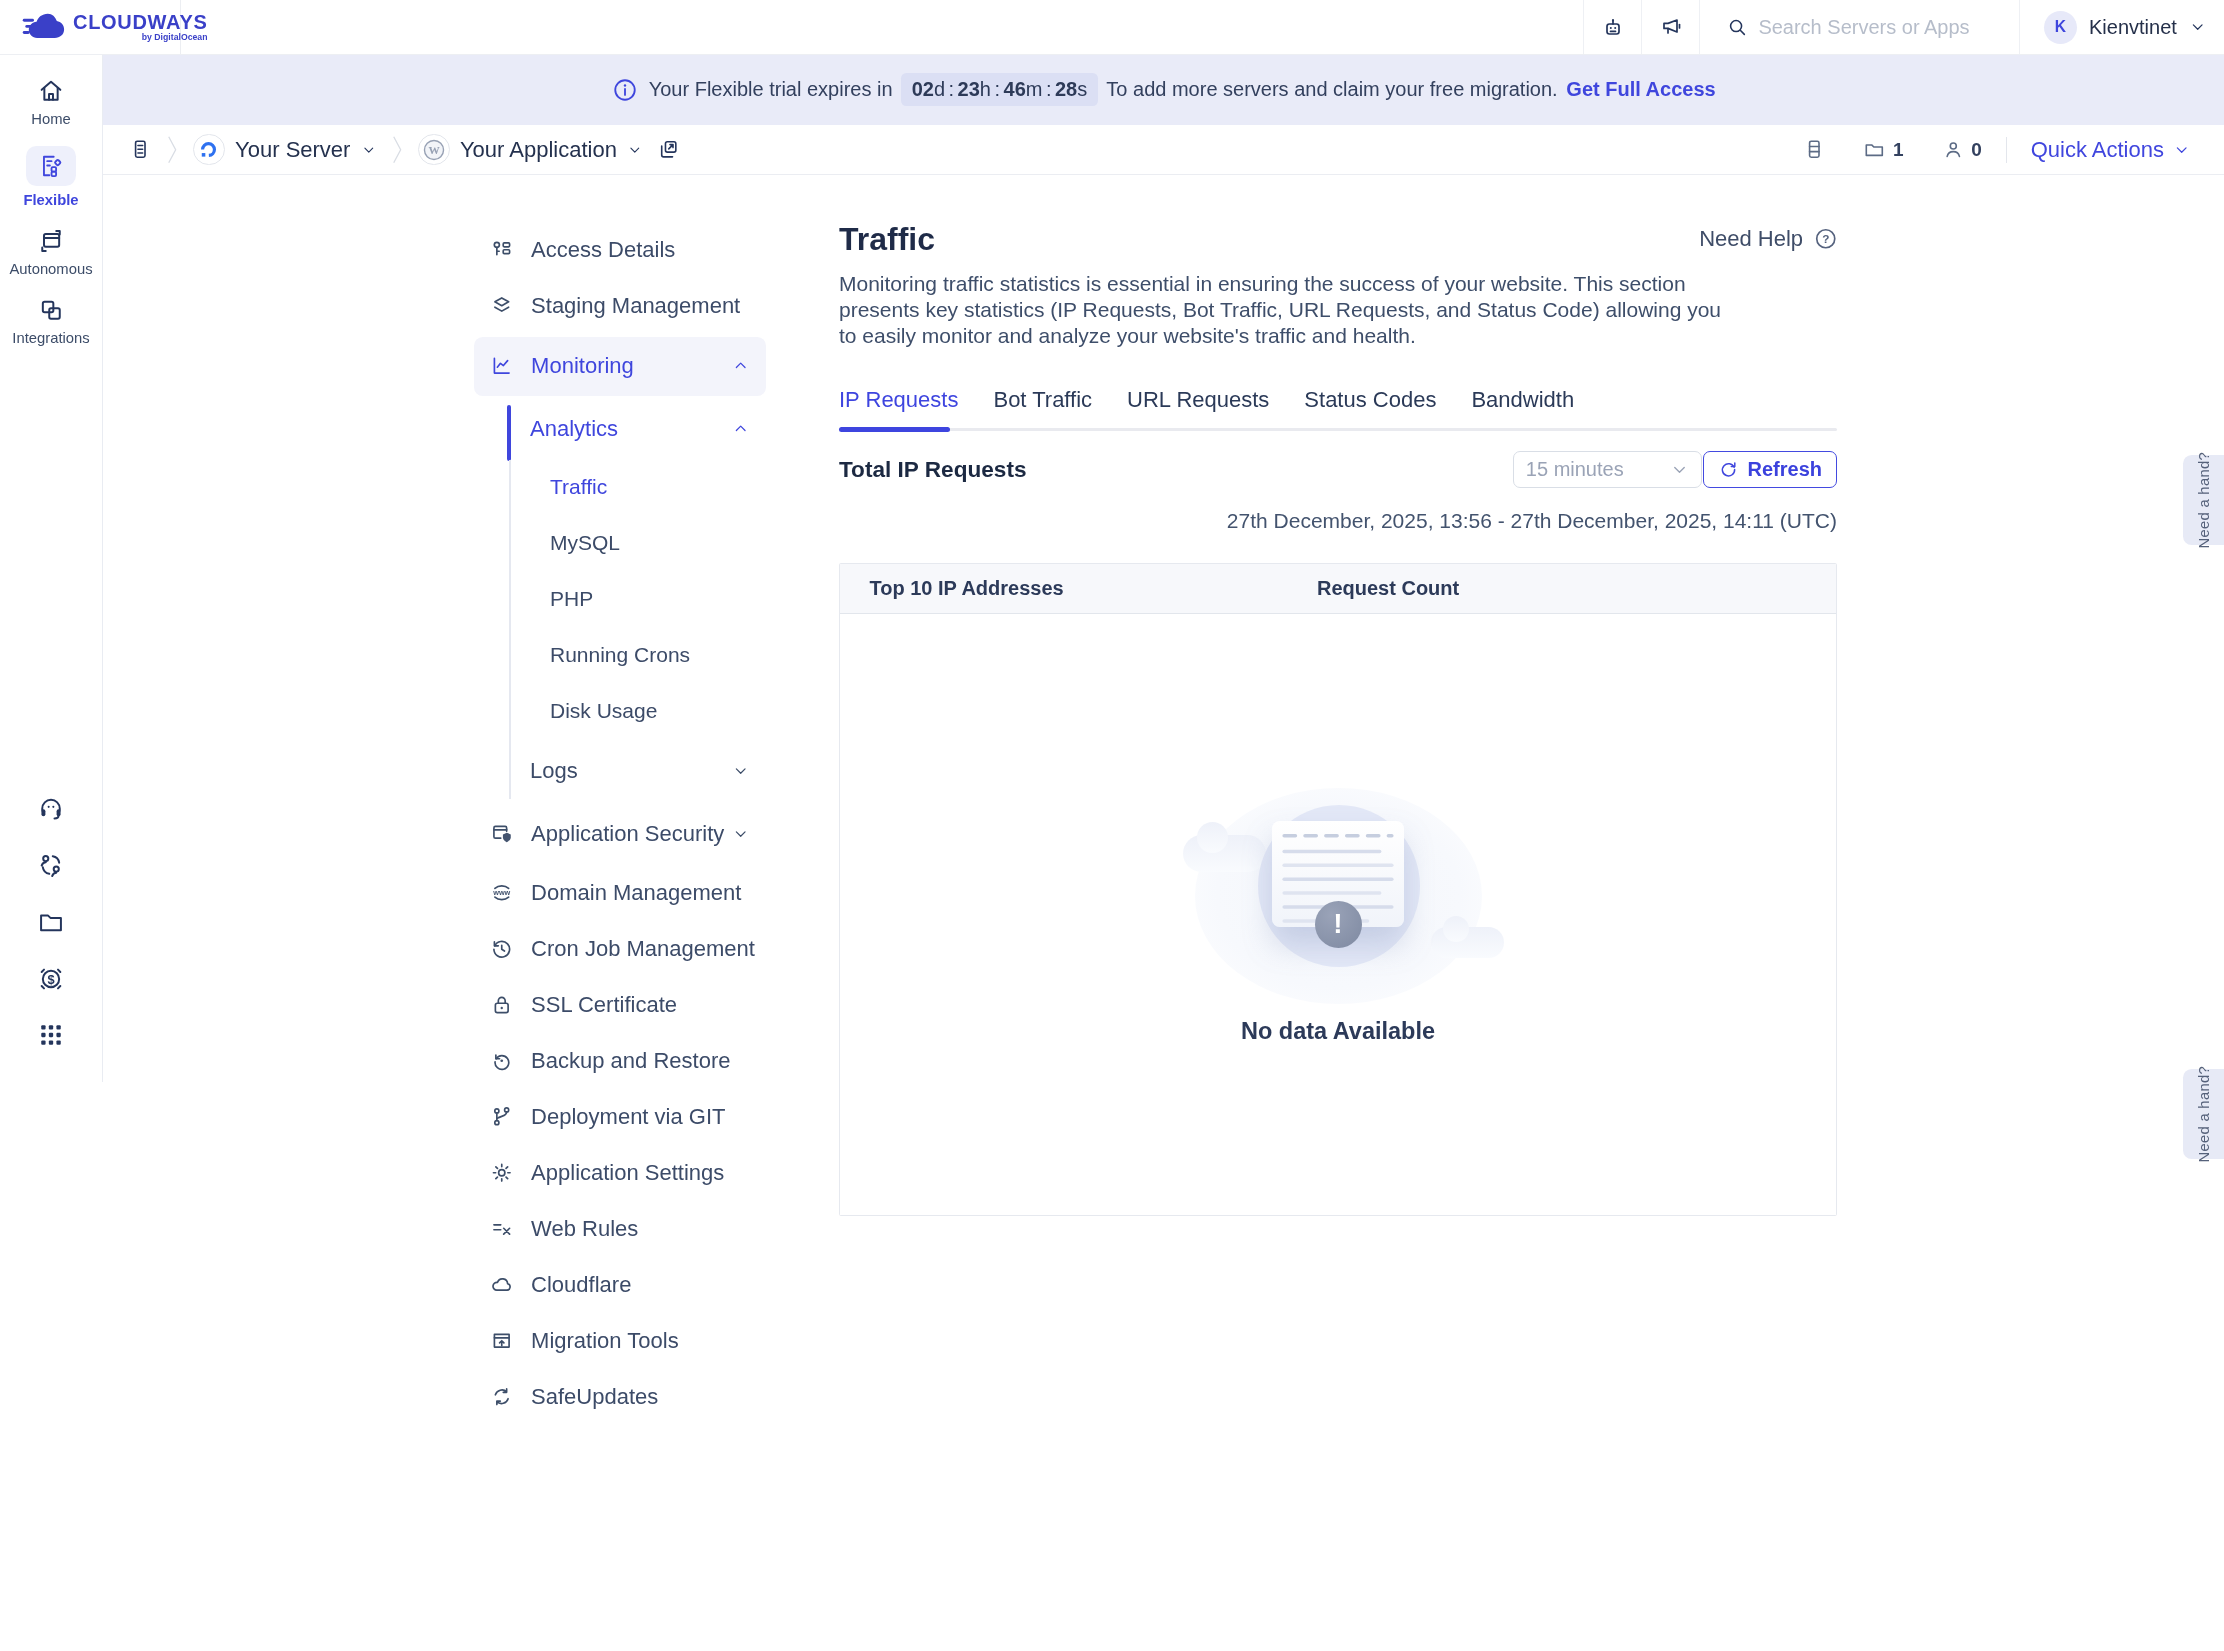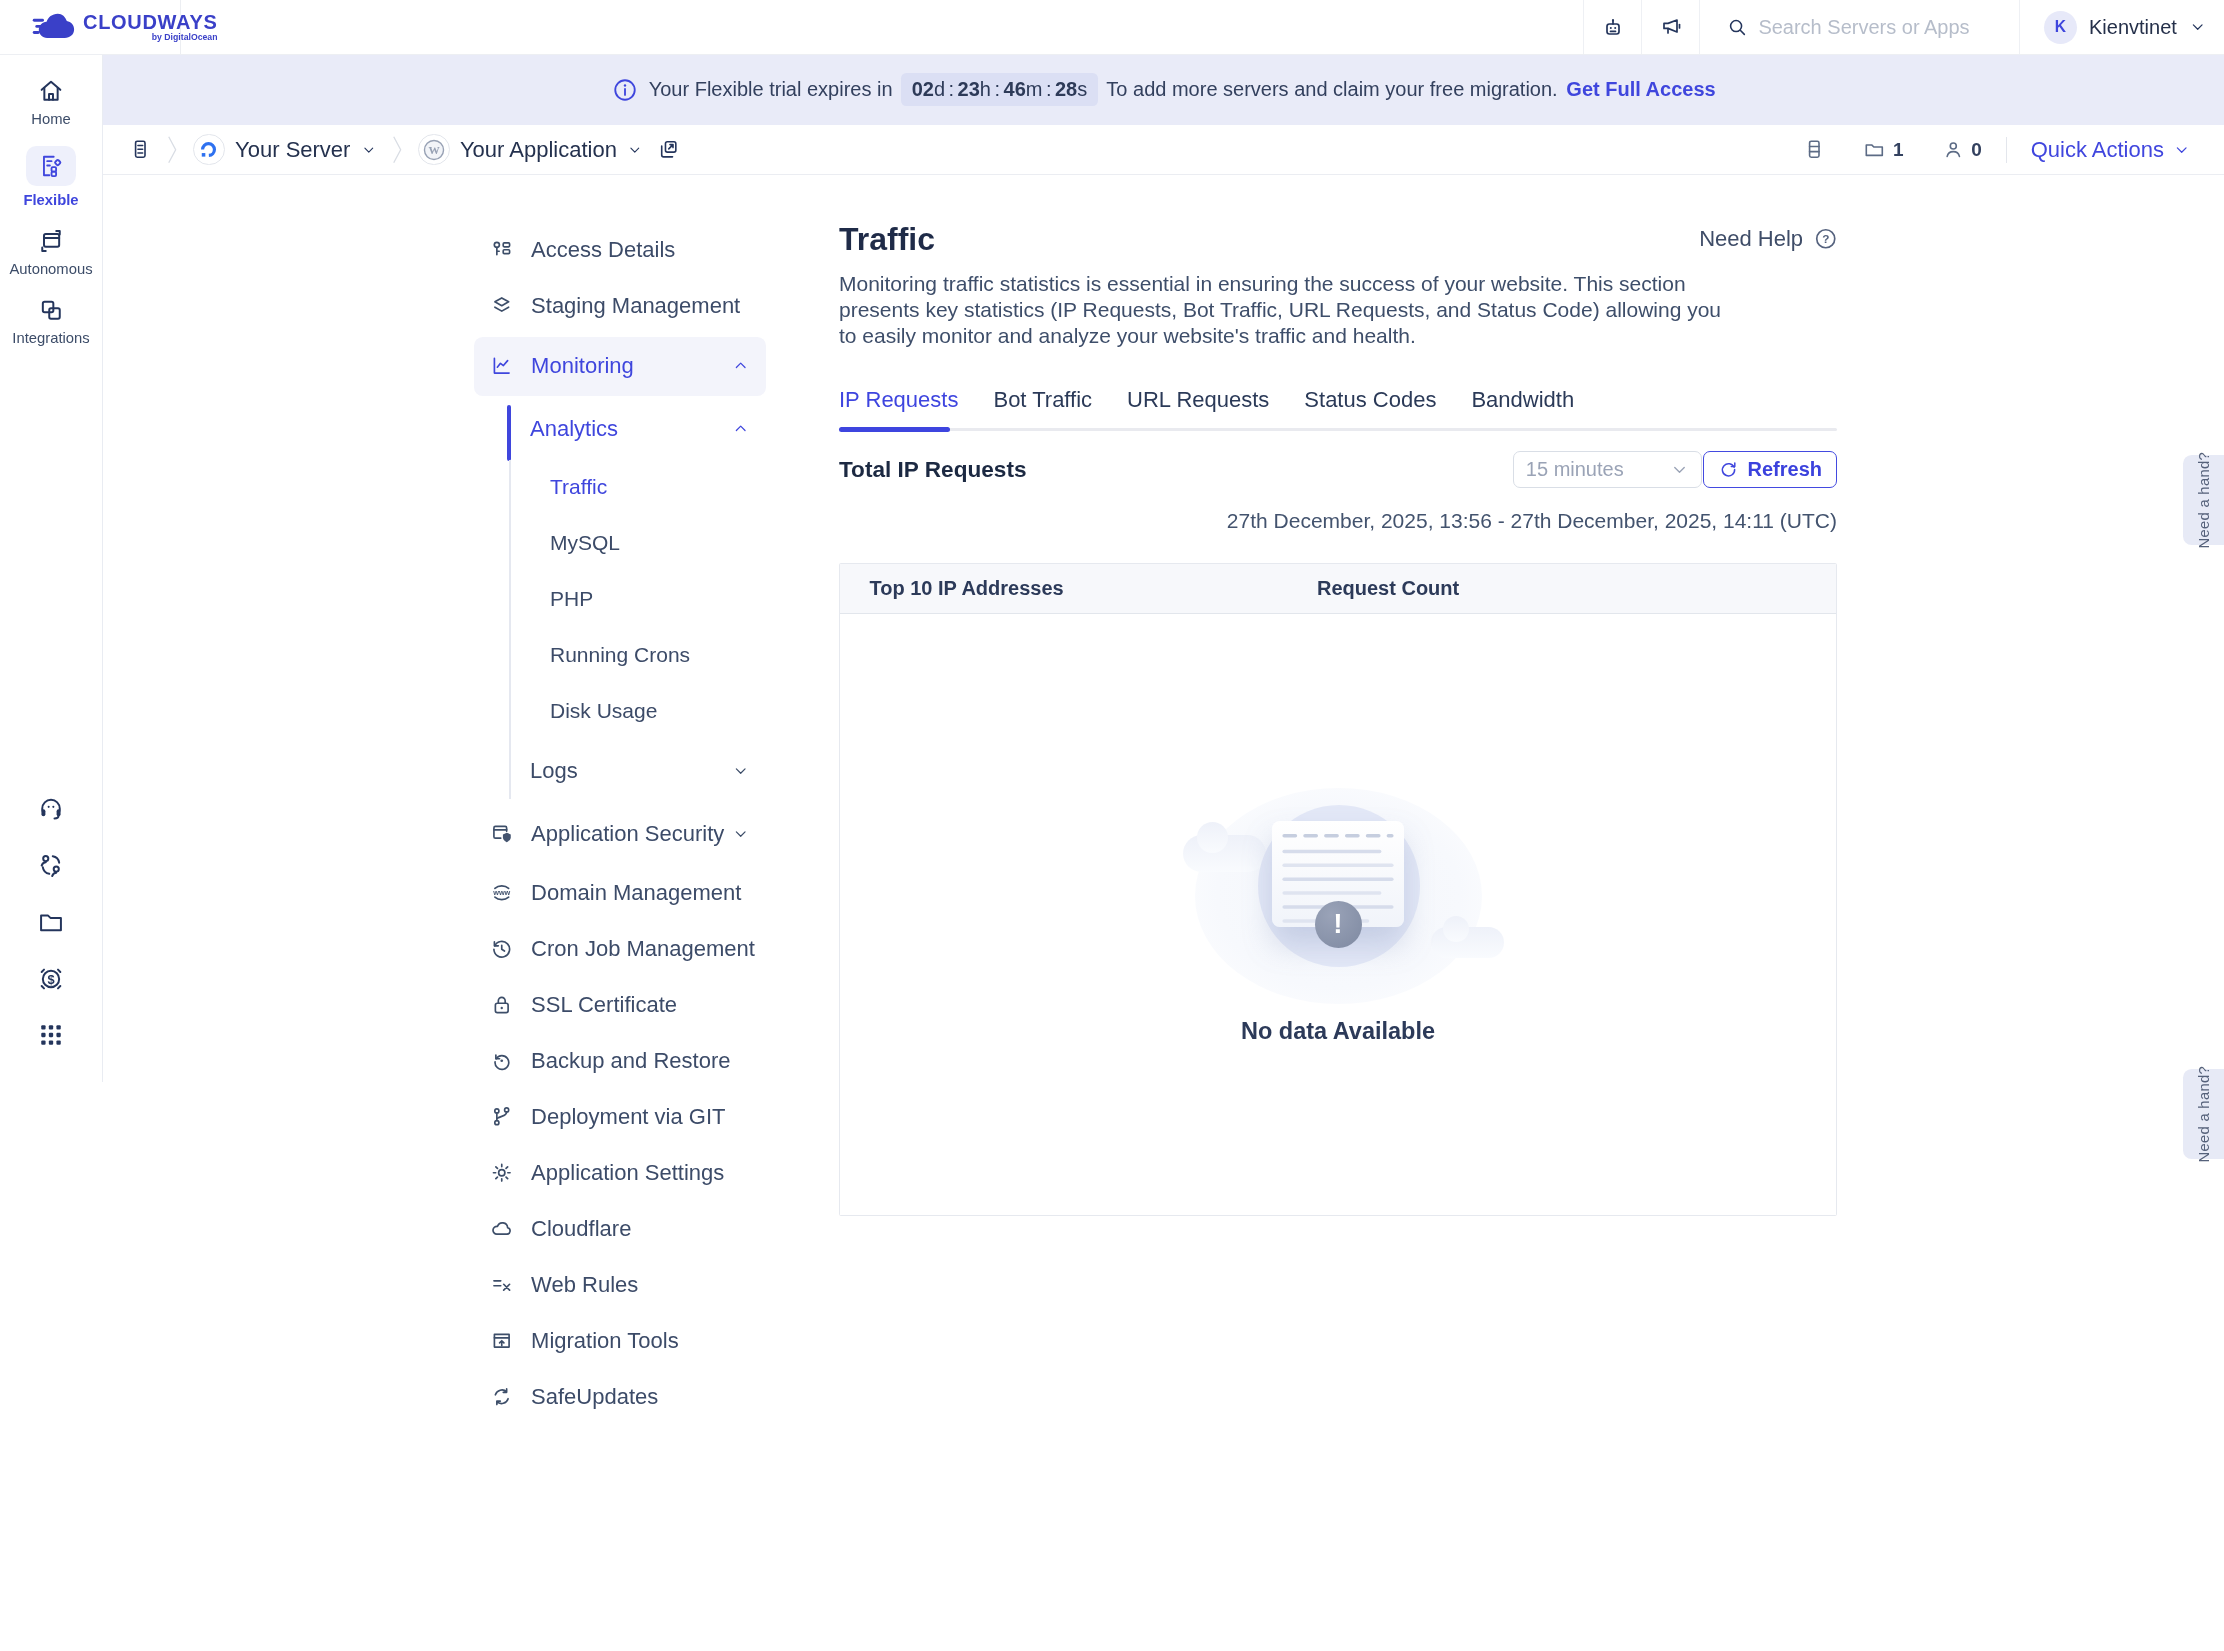"CLOUDWAYS" #logo-block { padding-left: 31px -> 21px }
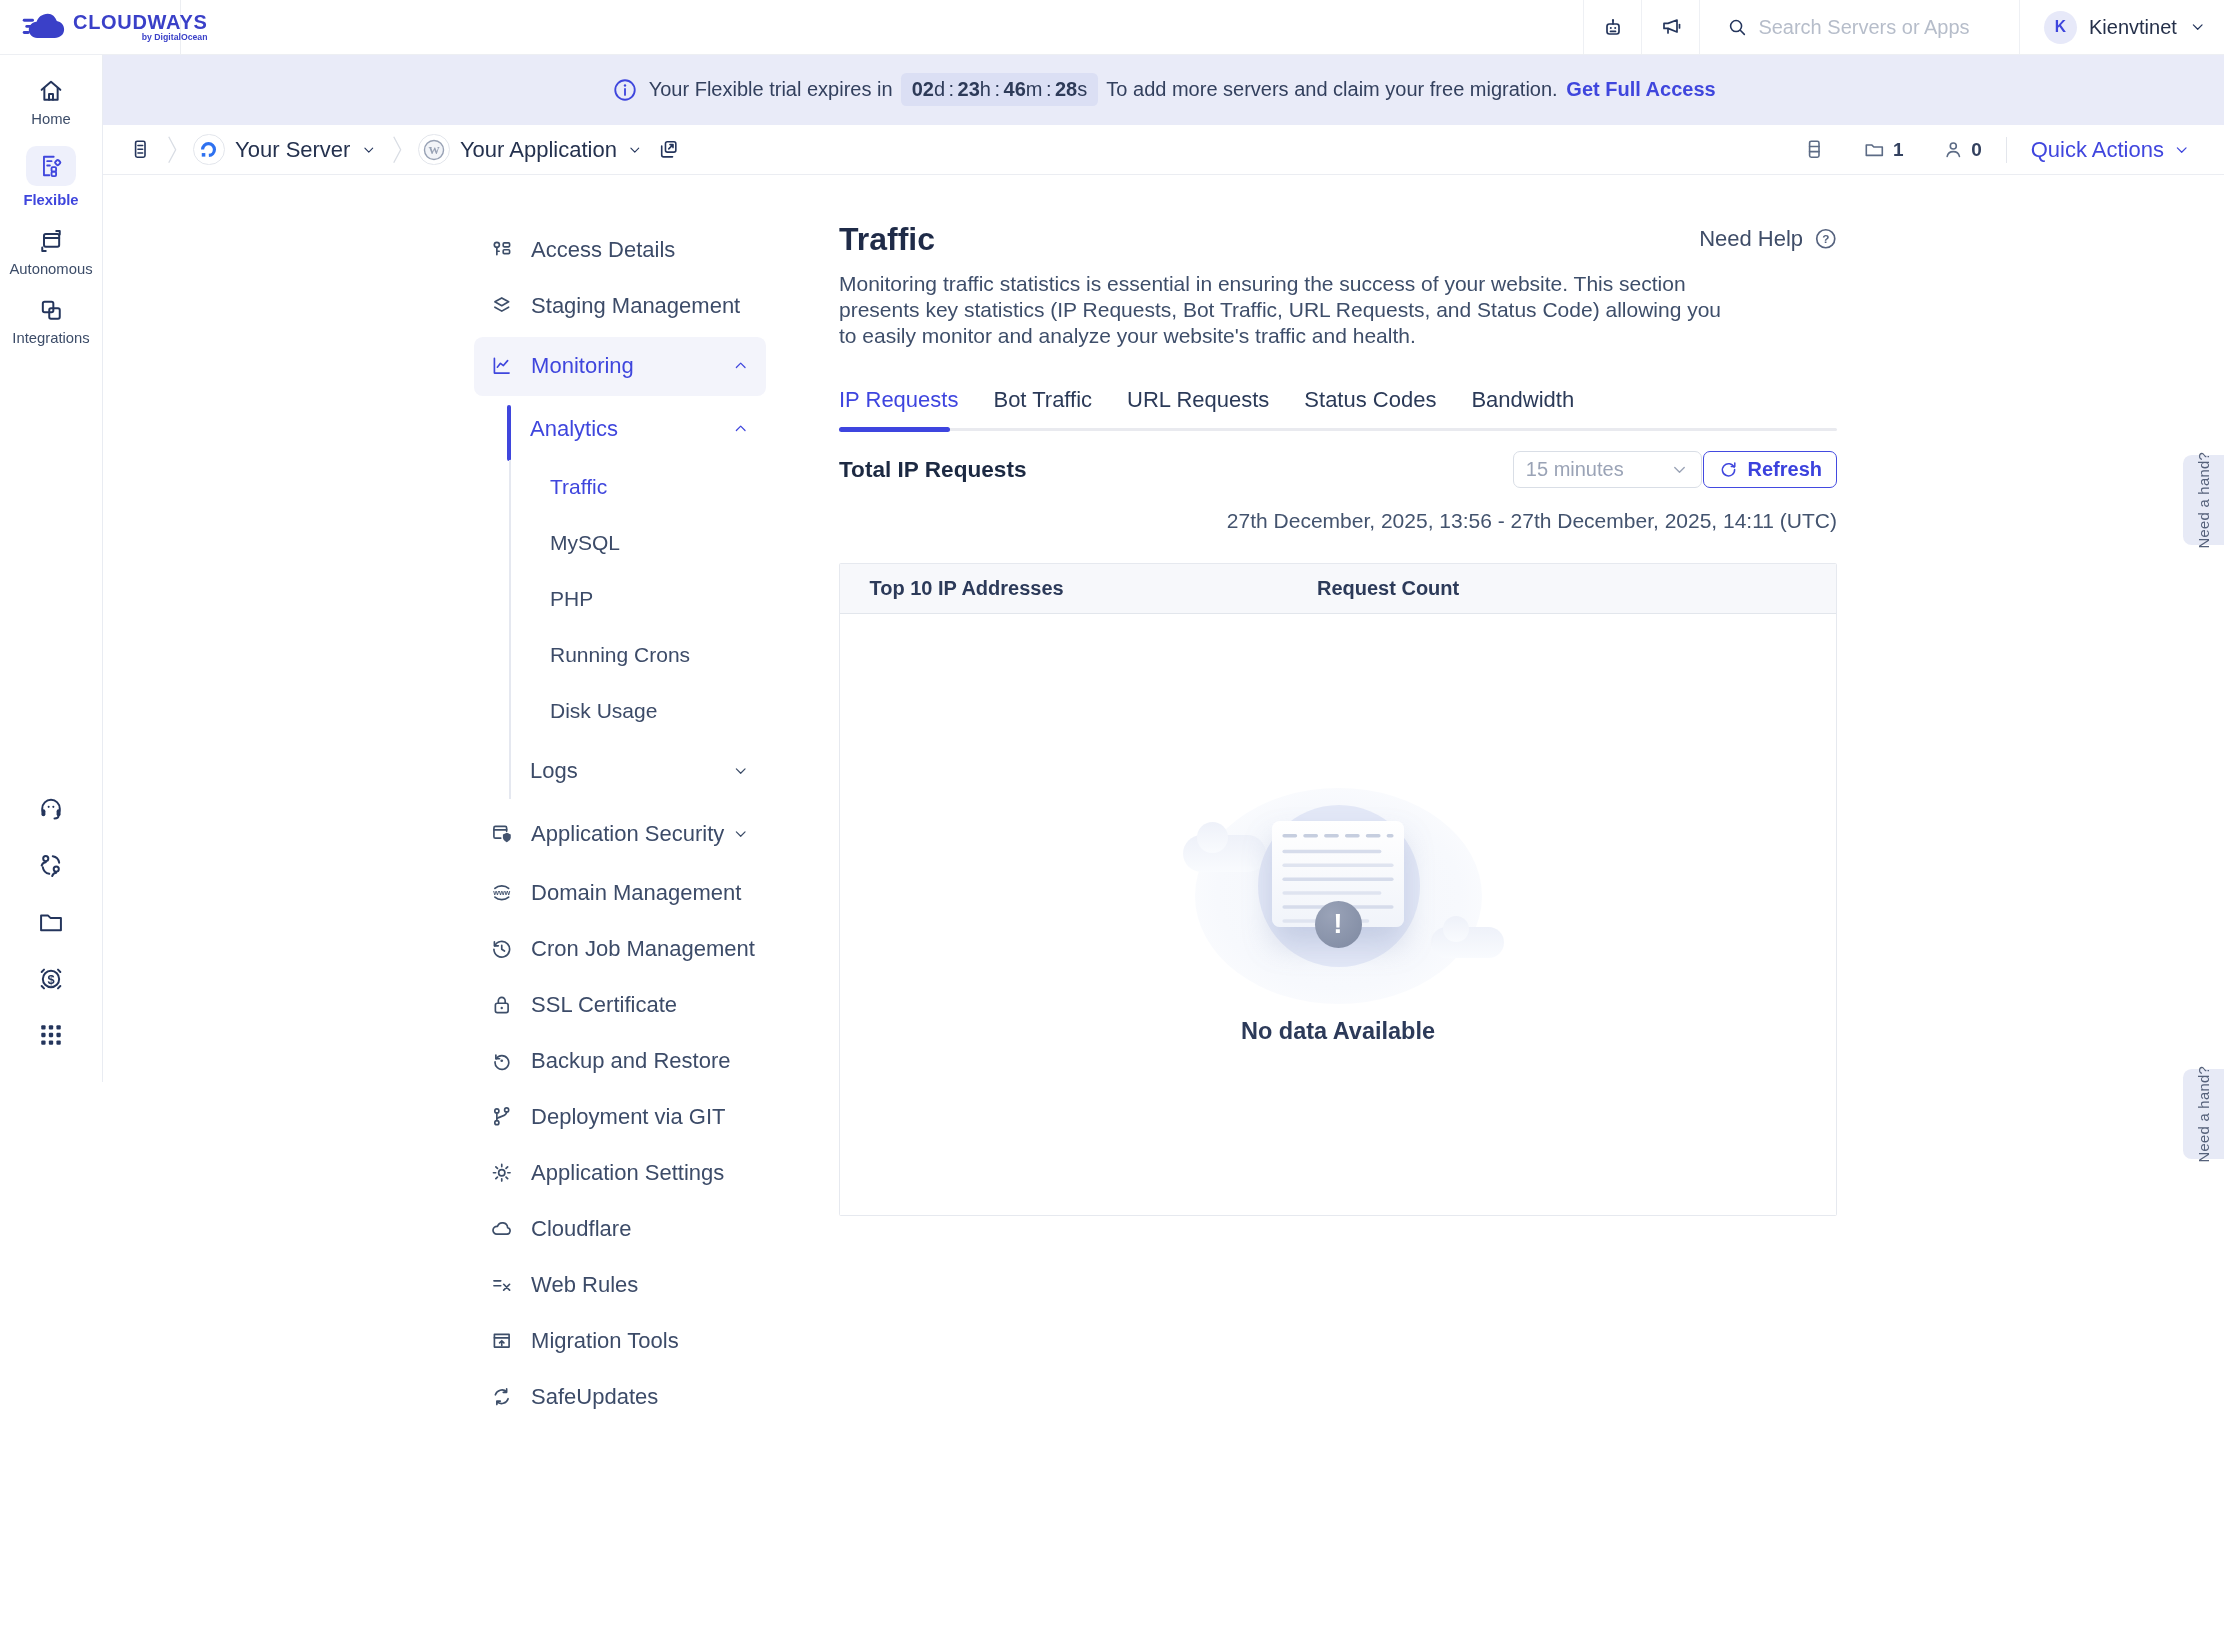"Cloudflare" div.nav-row { order: before "Web Rules" -> after "Web Rules" }
